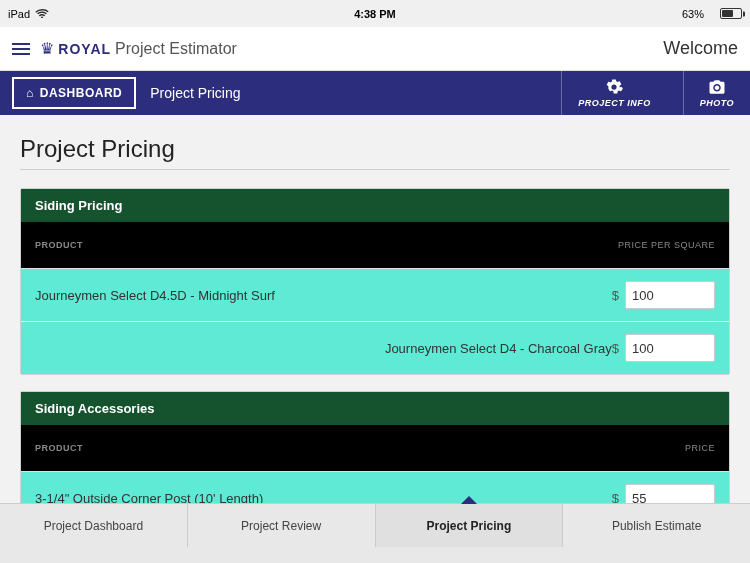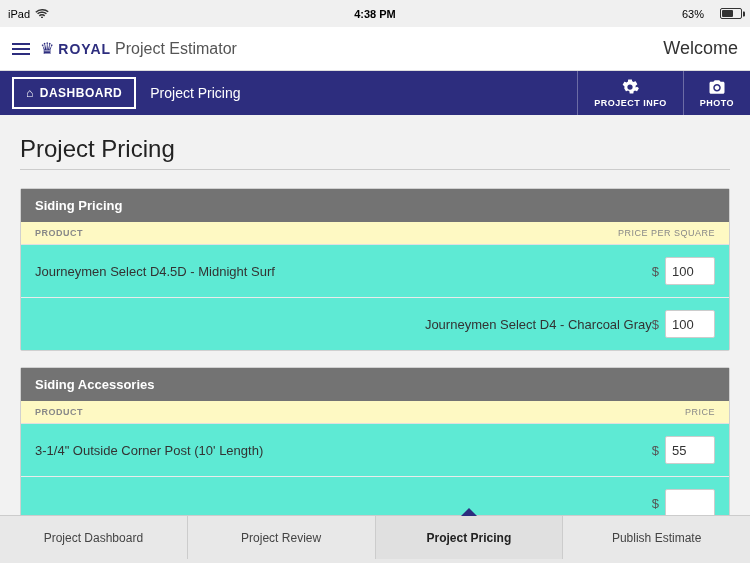"PROJECT INFO" .nav-actions { font-style: none -> italic; gap: 0 -> 16px }
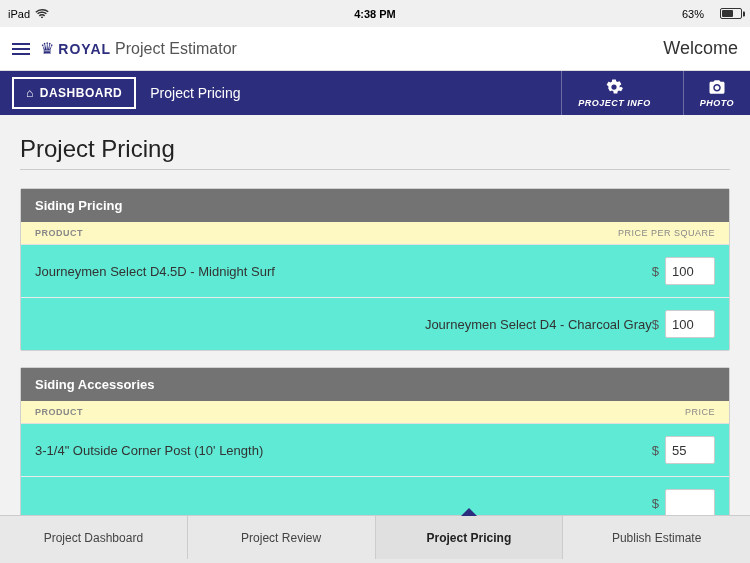"Siding Pricing" .section-header { background: #737373 -> #14532d }
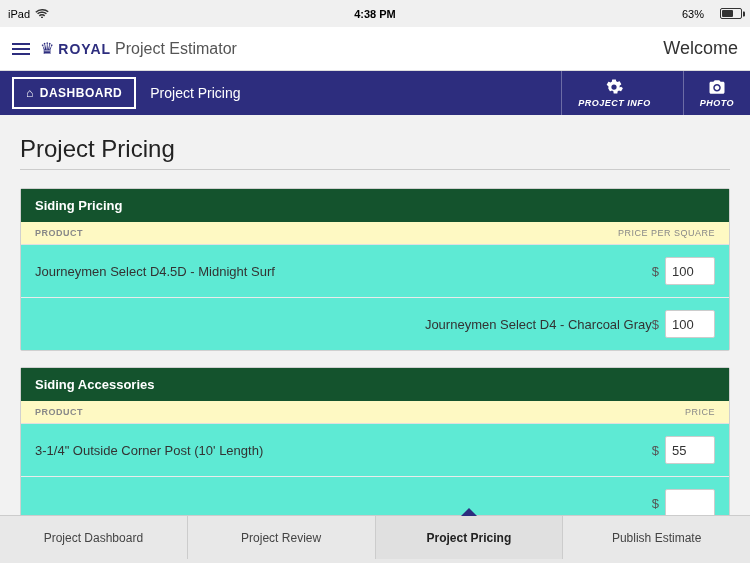"PRODUCT" .section-col-headers { background: #fef9c3 -> #000000; padding: 6px 14px -> 18px 14px }
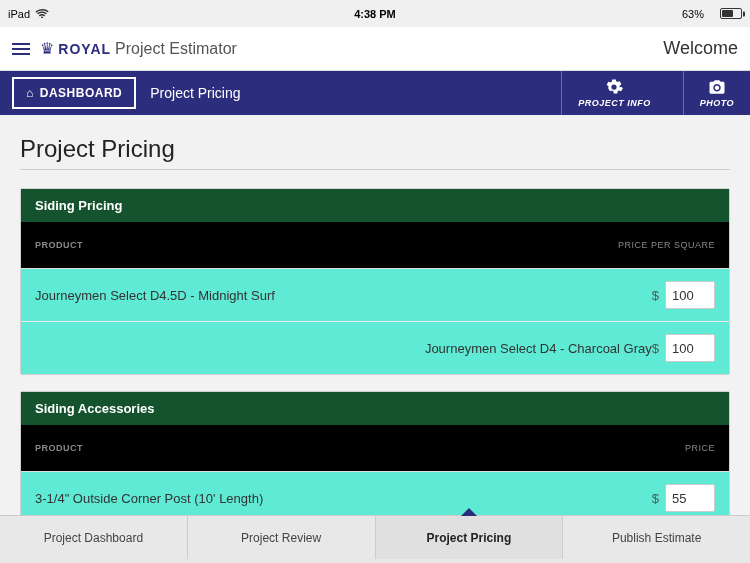"100" .price-input { width: 50px -> 90px }
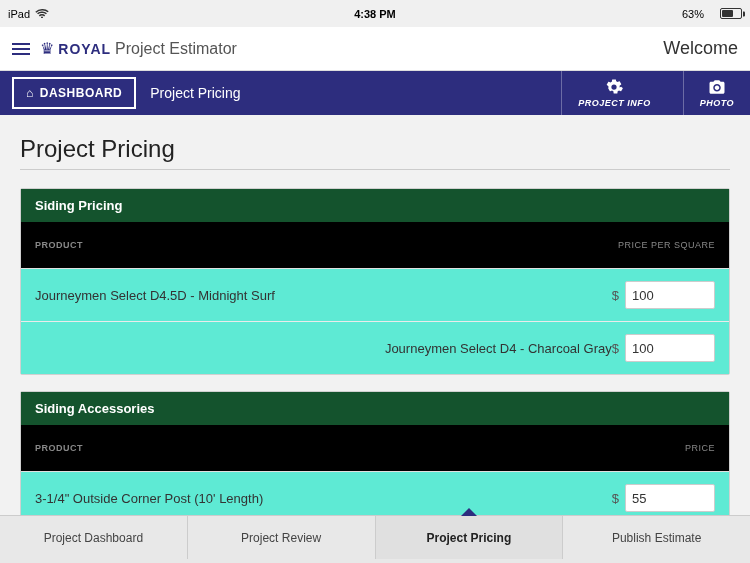"Project Dashboard" .tab-bar { bottom: 4px -> 16px }
